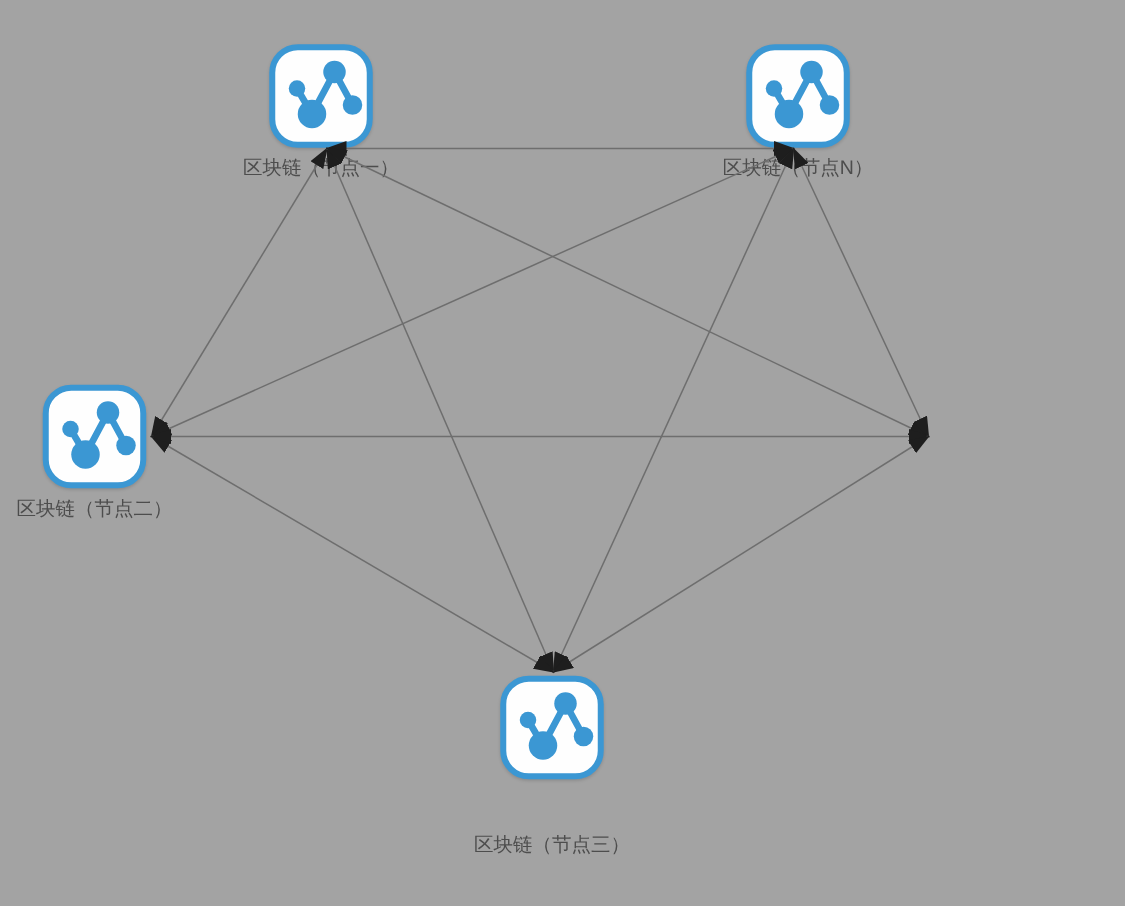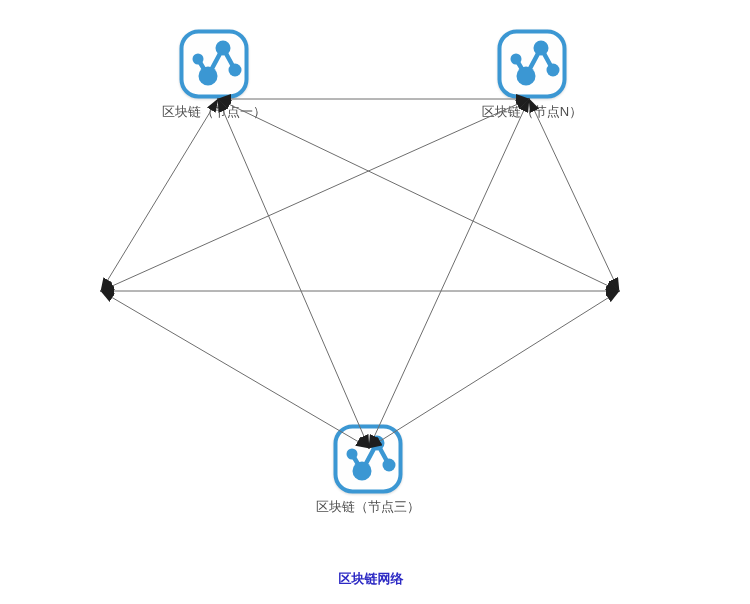"区块链（节点一）" .canvas { background: #ffffff -> #a3a3a3 }
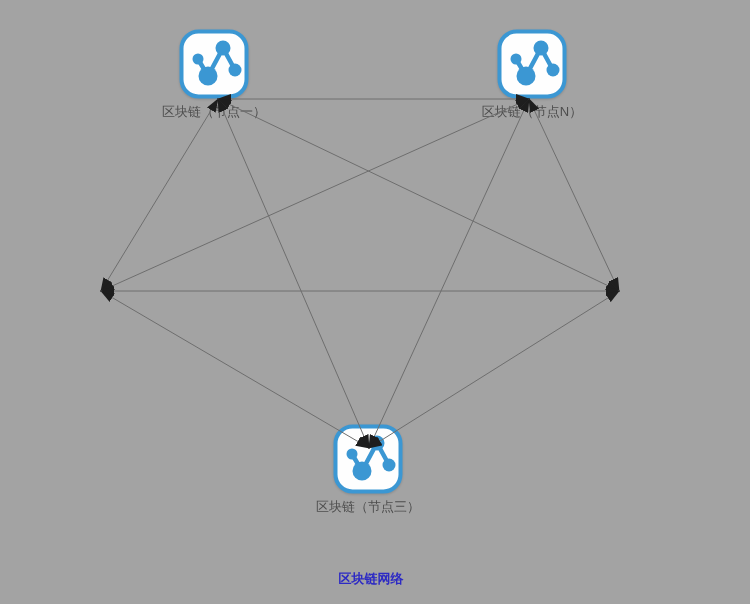"区块链（节点二）" div.node { html: none -> <div> <svg> <rect></rect> <path></path> <circle></circle> <circle></circle> <circle></circle> <circle></circle> </svg> <div>区块链（节点二）</div> </div> }
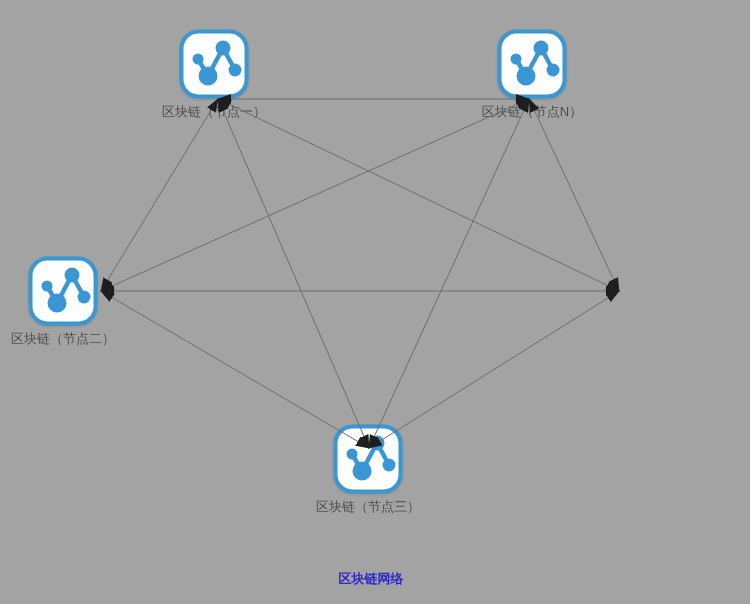"区块链（节点三）" #node-3 { gap: none -> 30px; top: 423px -> 449px }
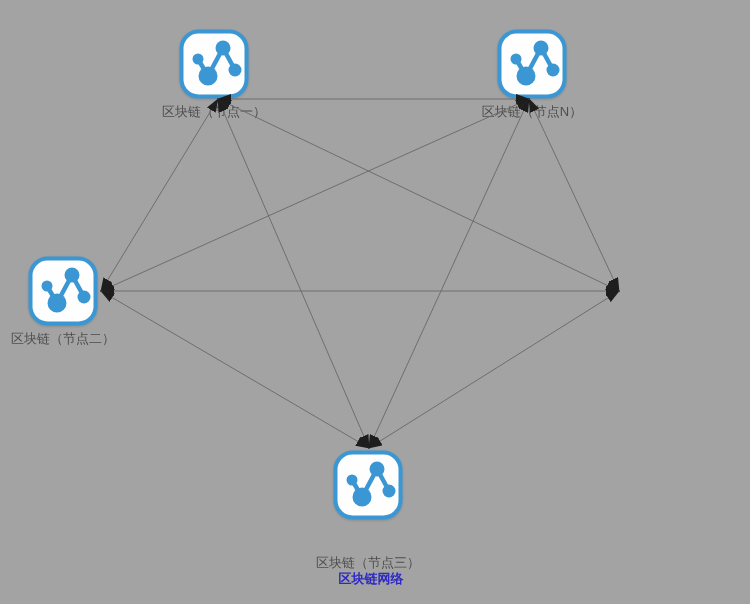"区块链网络" div.diagram-title { html: <div>区块链网络</div> -> none }
